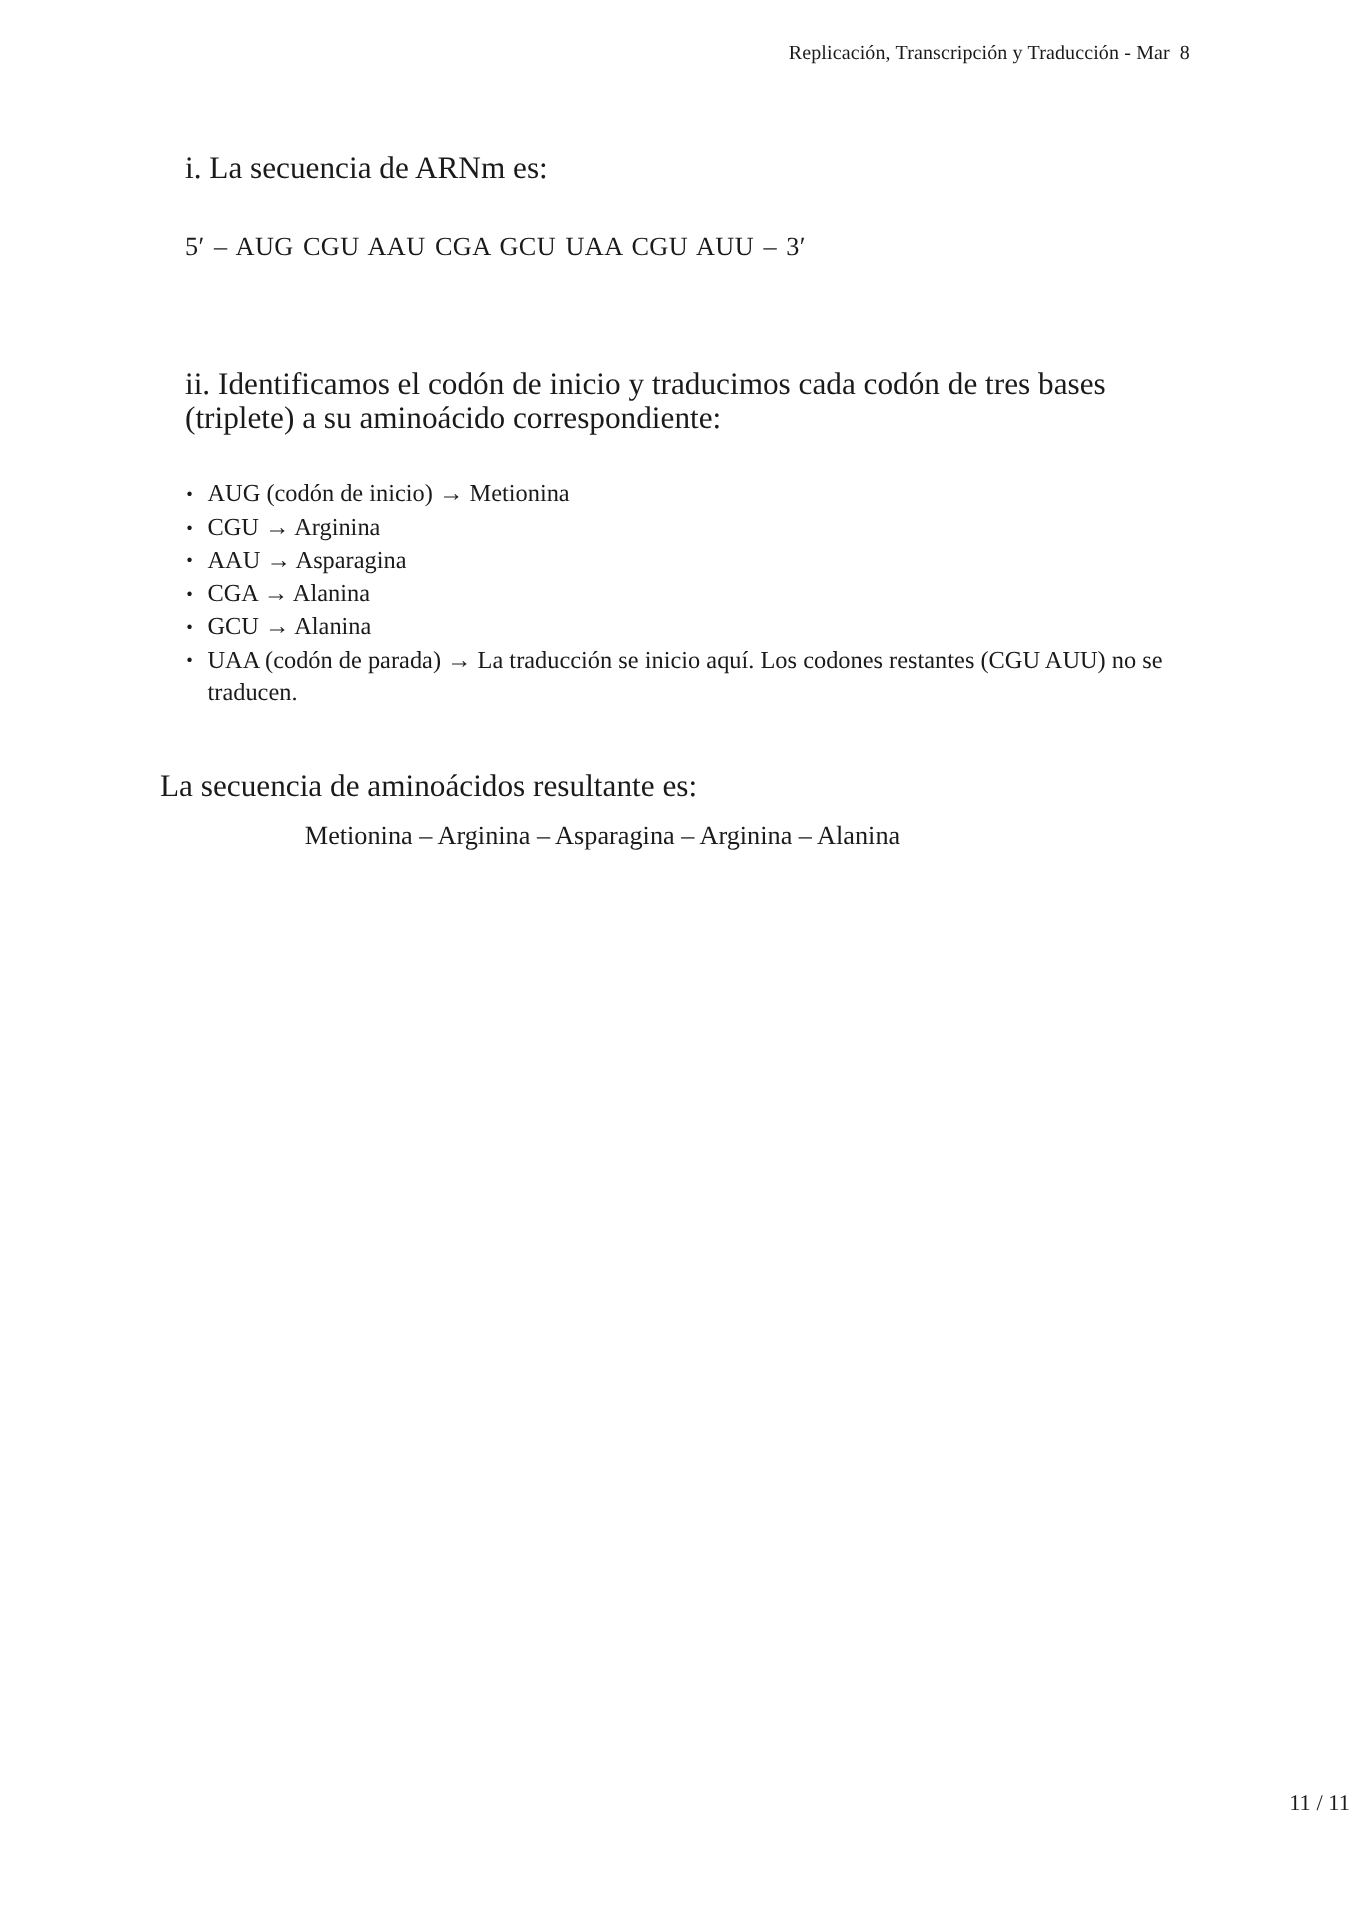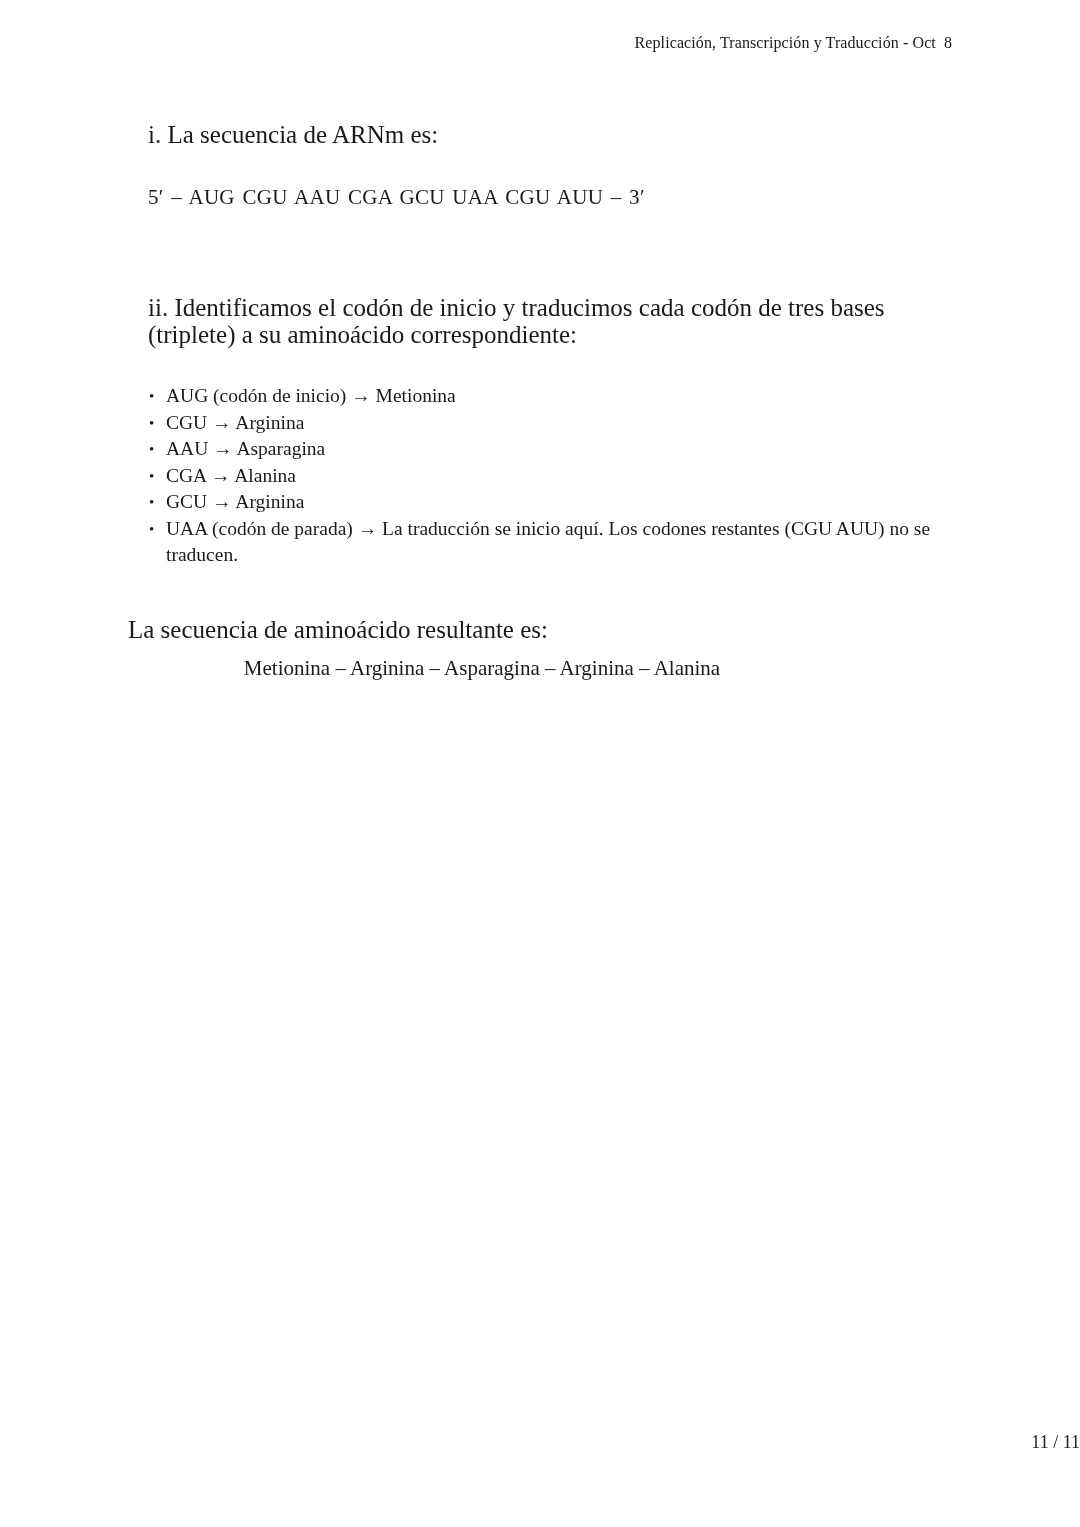"Replicación, Transcripción y Traducción" span { text: Oct -> Mar }
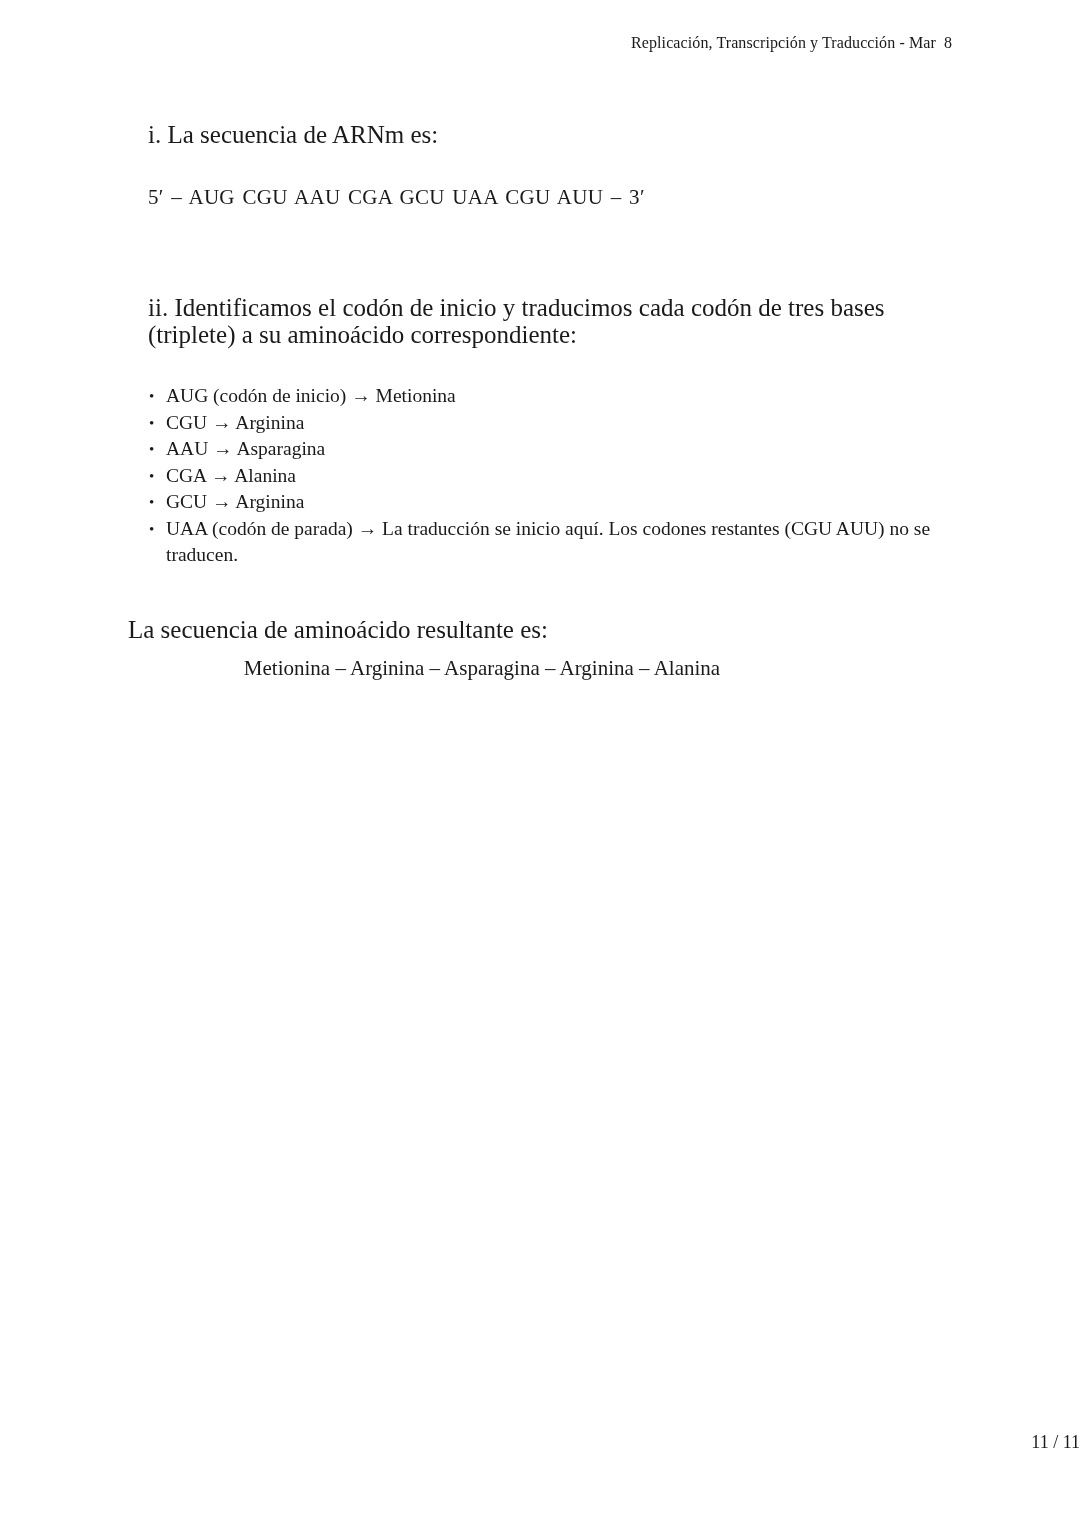"GCU → Arginina" li { text: Arginina -> Alanina }
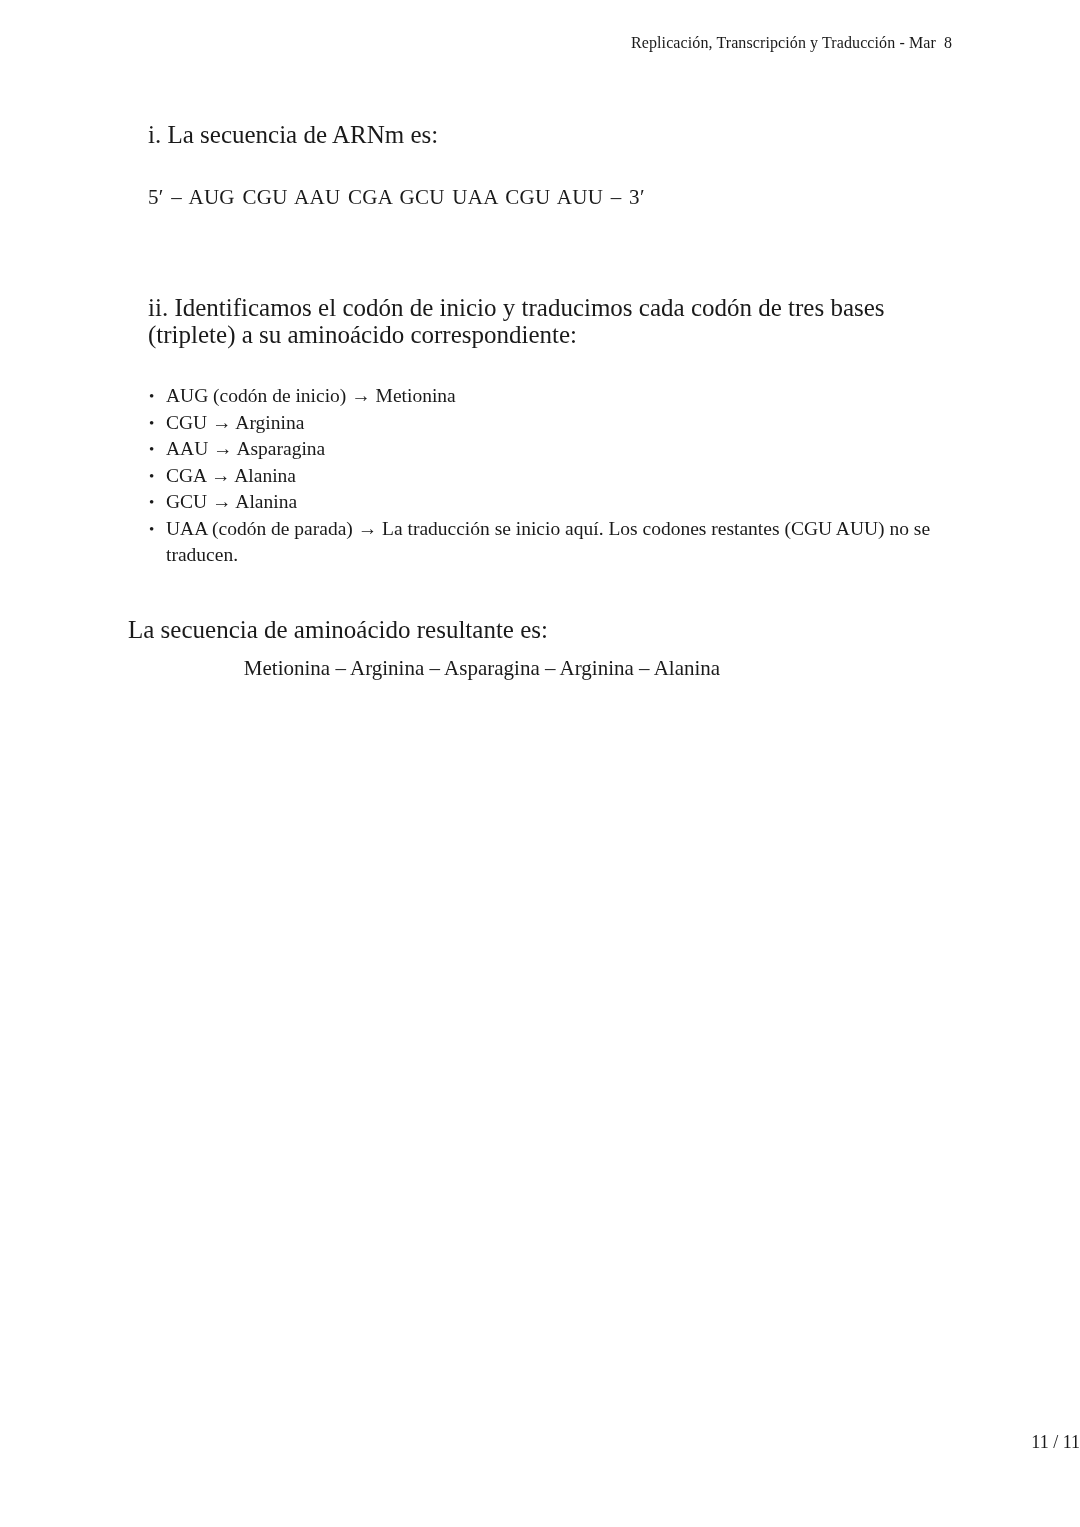"La secuencia de aminoácido resultante" div.p { text: aminoácido -> aminoácidos }
